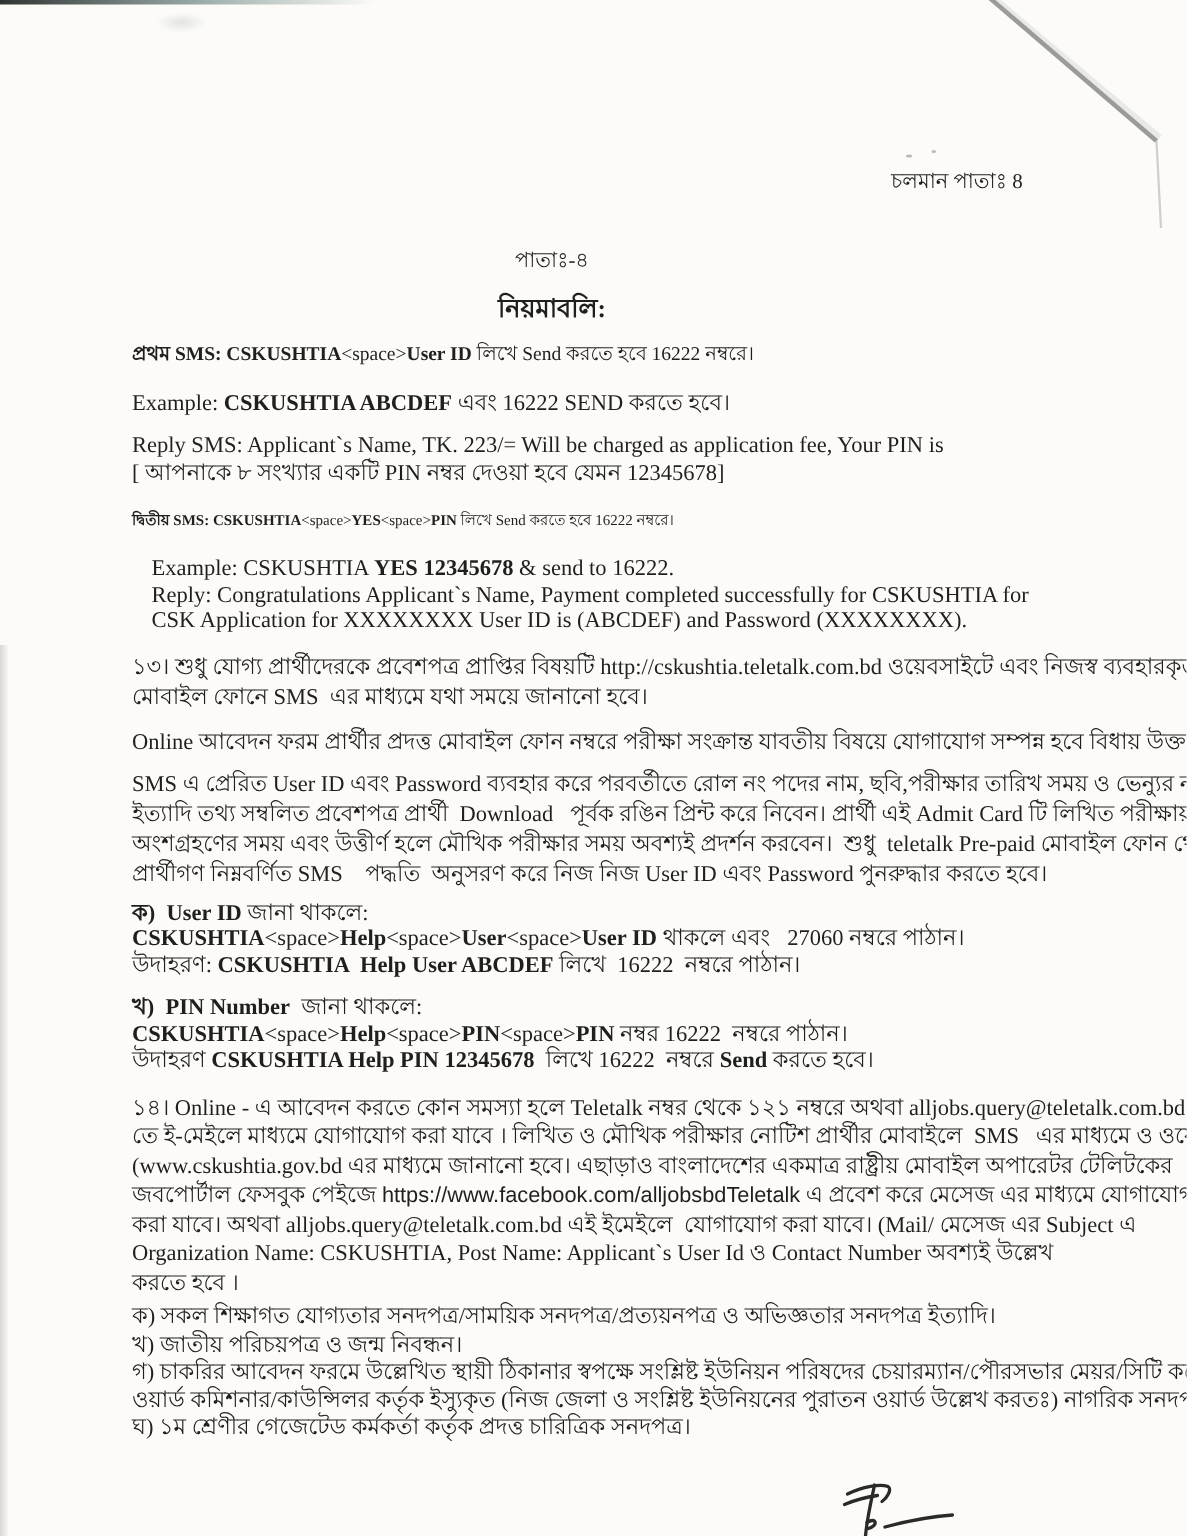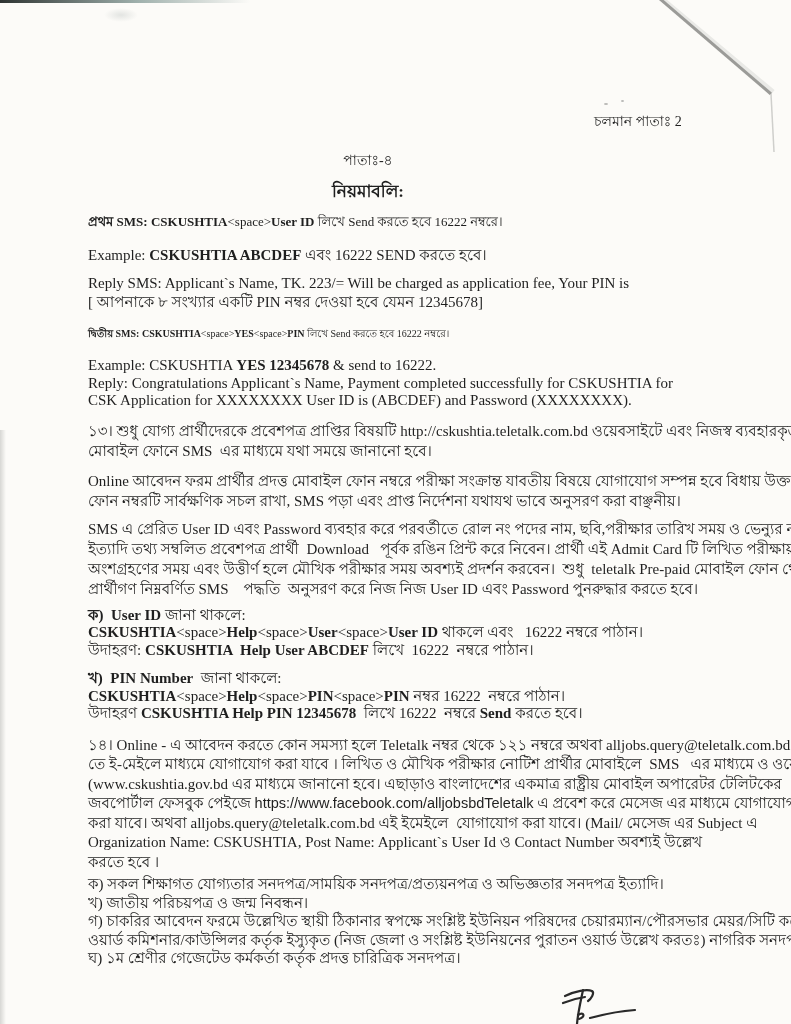"চলমান পাতাঃ 2" div.running-header { text: 2 -> 8 }
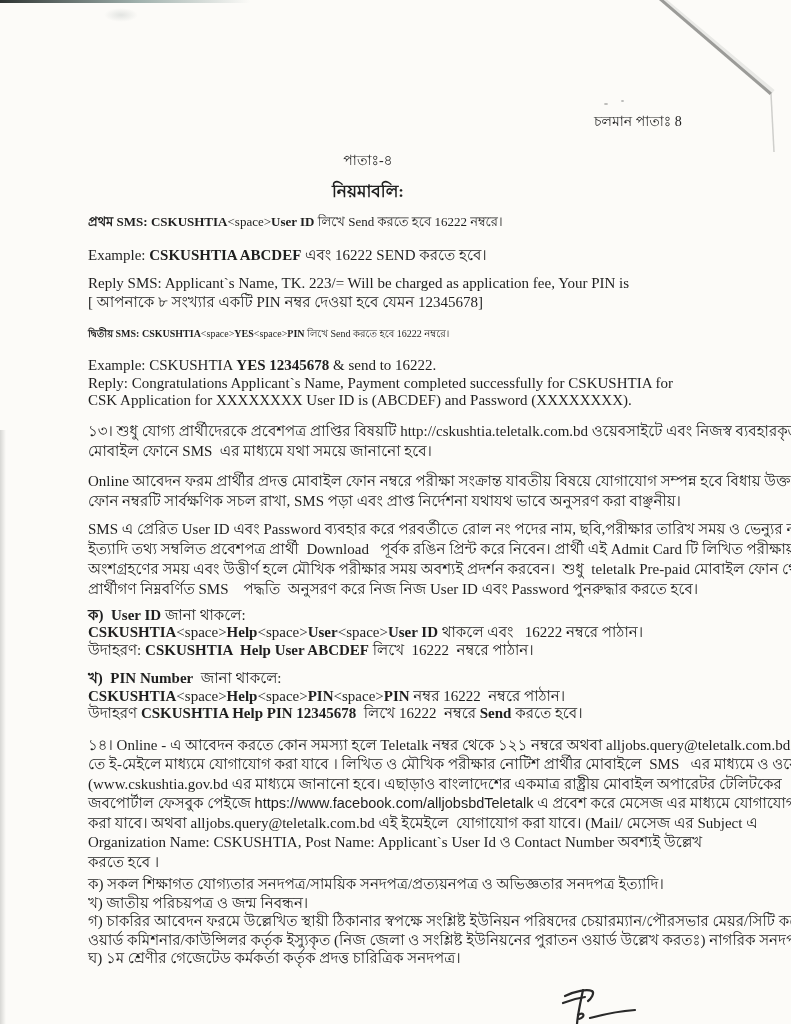"পাতাঃ-৪" .content { top: 0 -> 14px }
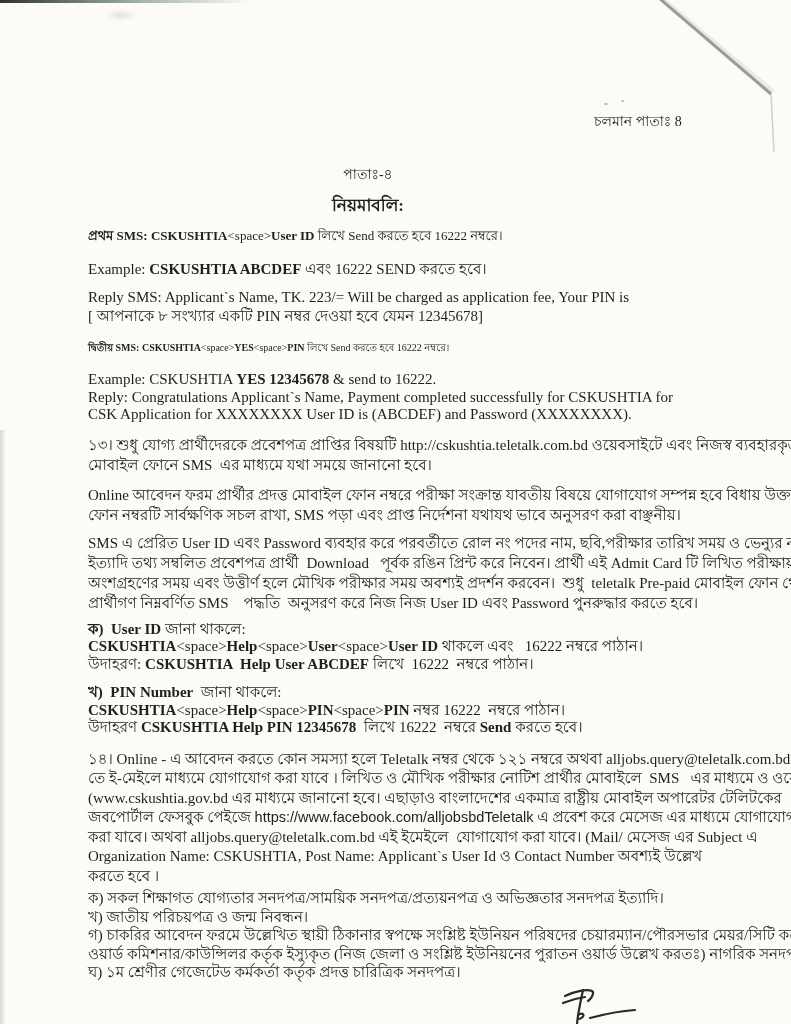"Example: CSKUSHTIA YES 12345678 &" #b-para-second-sms-example { margin-left: none -> 13px }
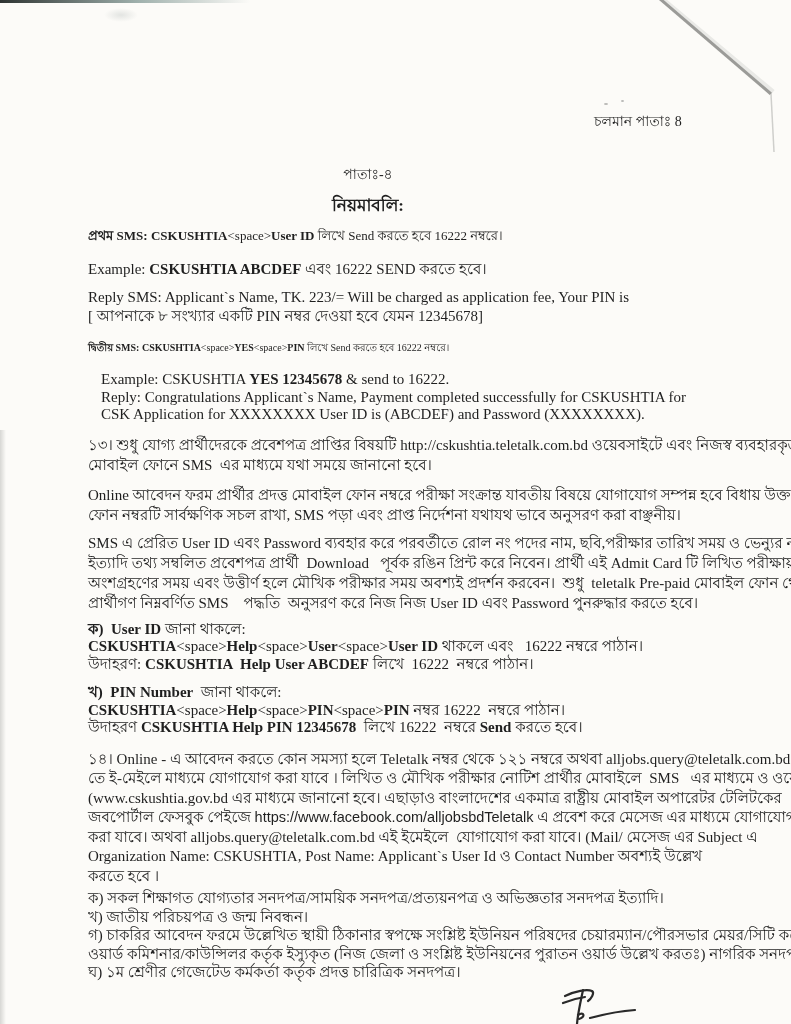"ফোন নম্বরটি সার্বক্ষণিক সচল রাখা," div.tline { html: <div><span>ফোন নম্বরটি সার্বক্ষণিক সচল রাখা, SMS পড়া এবং প্রাপ্ত নির্দেশনা যথাযথ ভাবে অনুসরণ করা বাঞ্ছনীয়।</span></div> -> none }
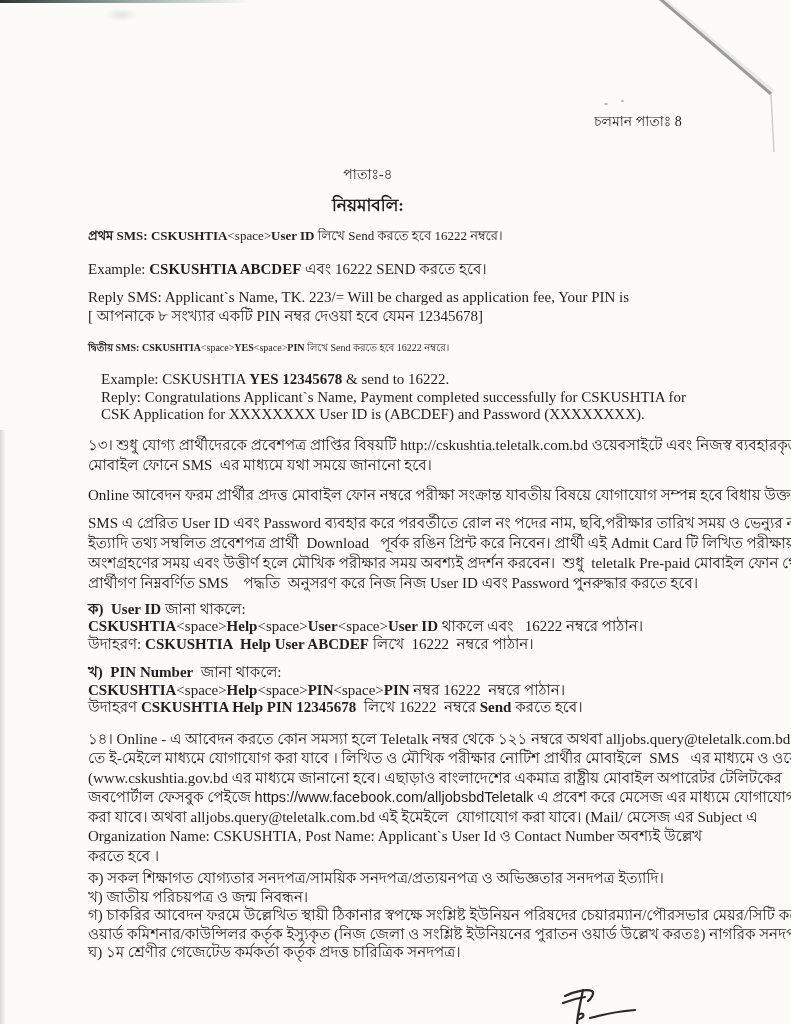"থাকলে এবং 16222 নম্বরে পাঠান।" span { text: 16222 -> 27060 }
